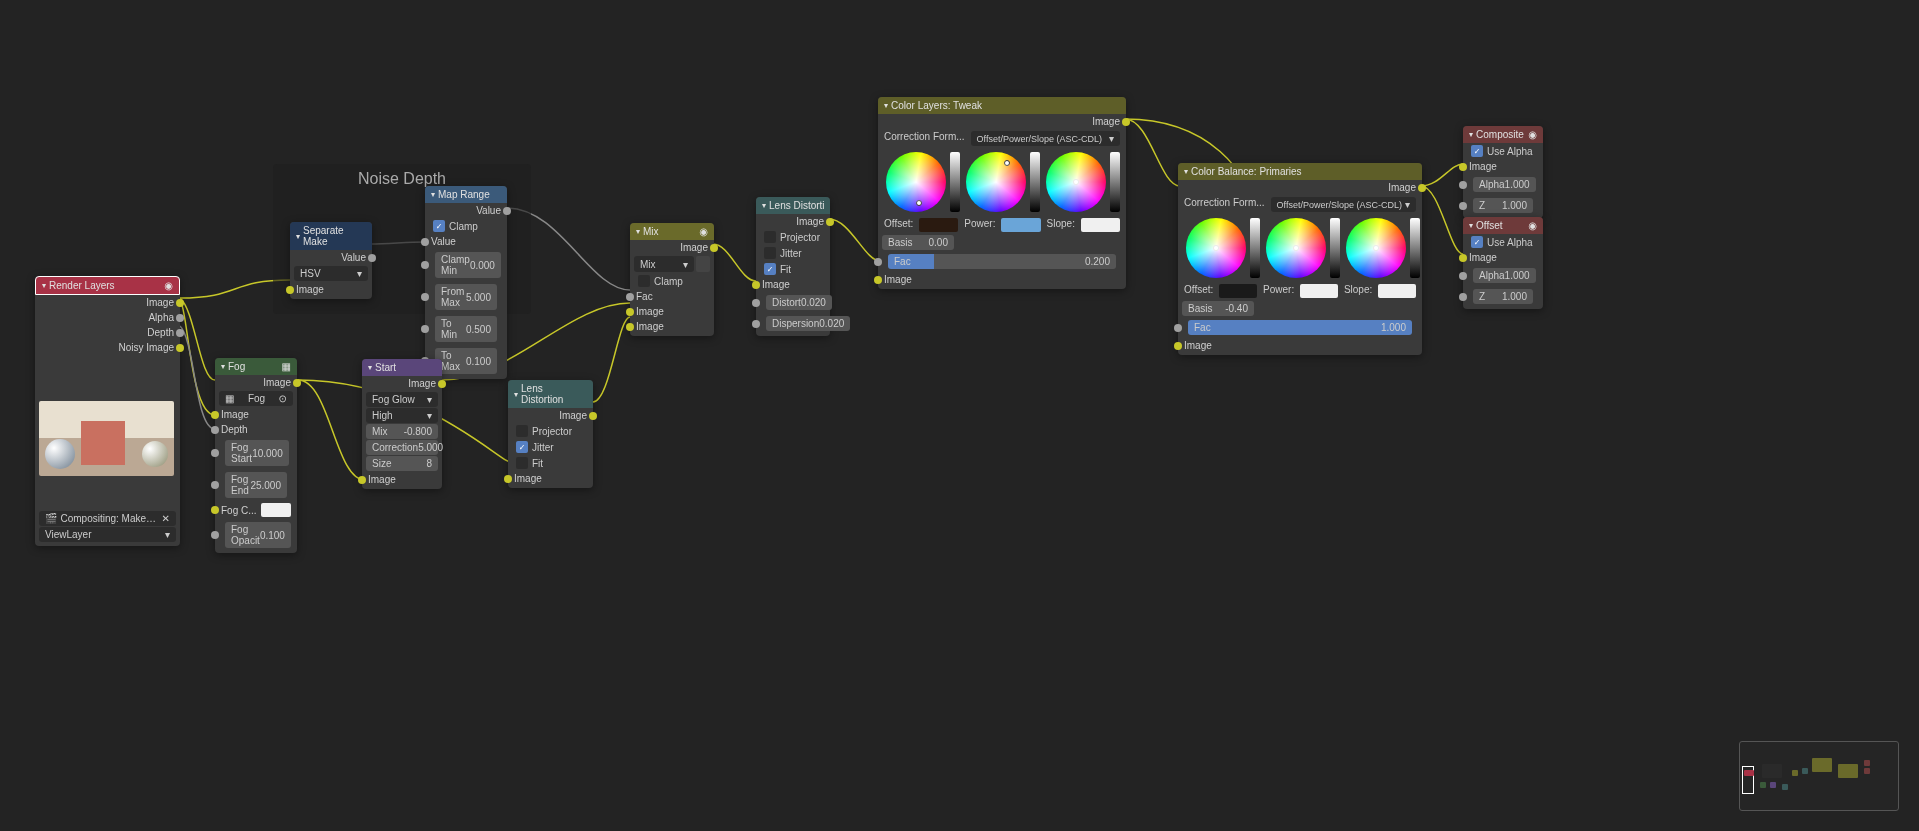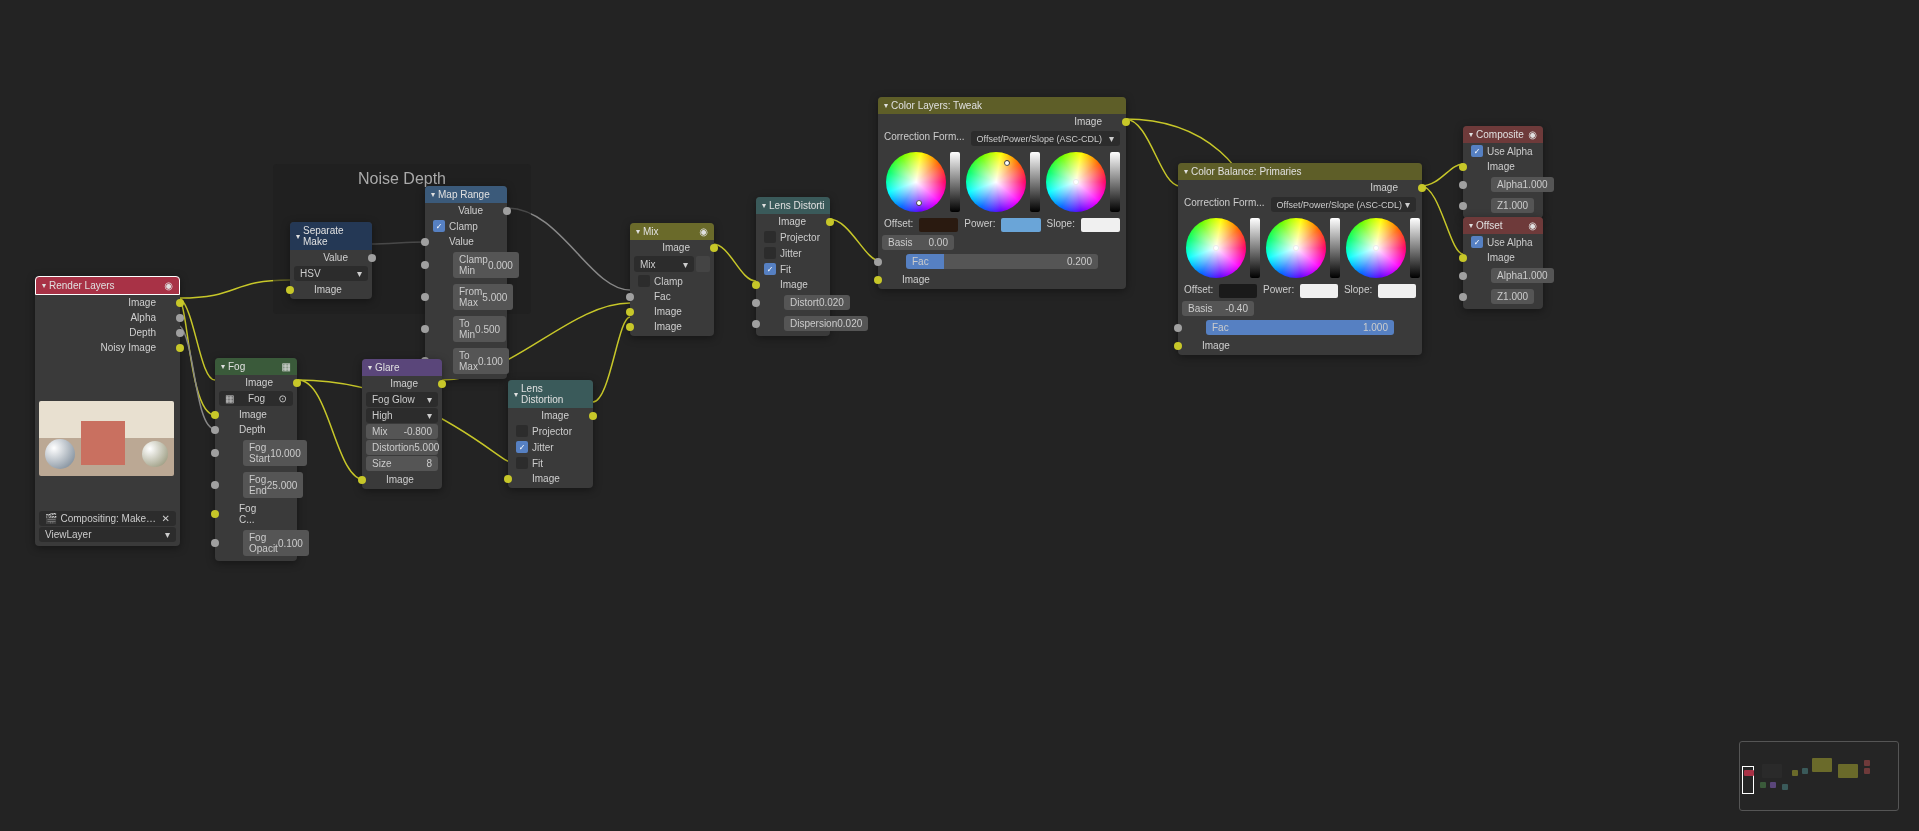"Image" .socket-row { padding: 2px 24px -> 2px 6px }
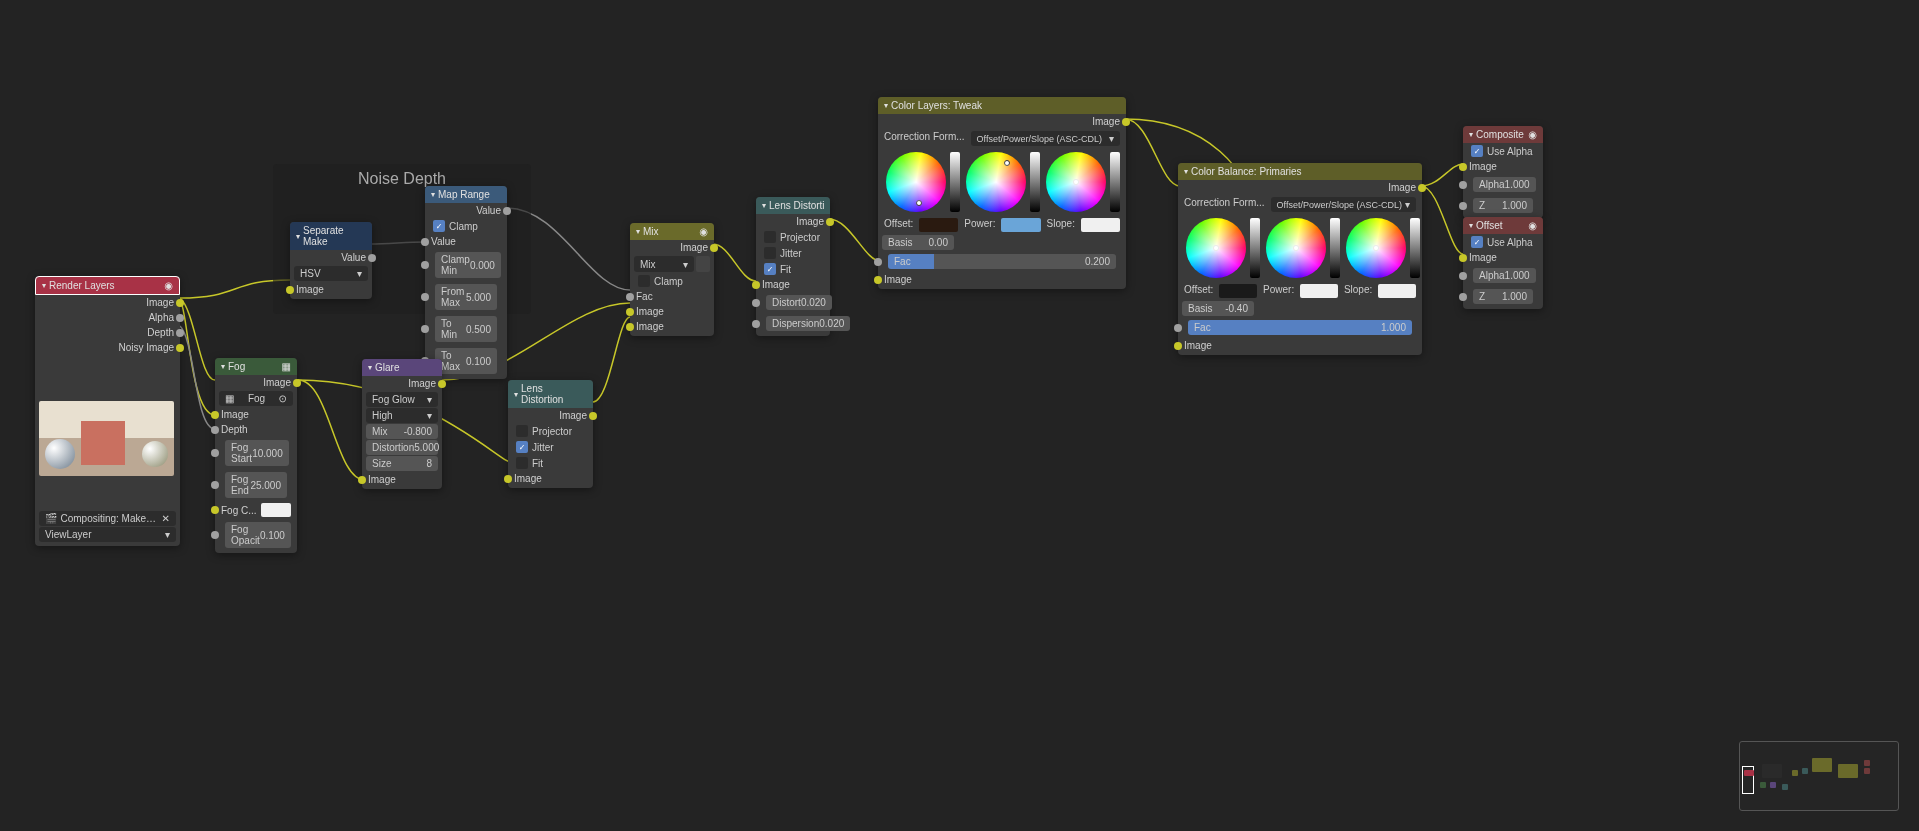"Glare" span { text: Glare -> Start }
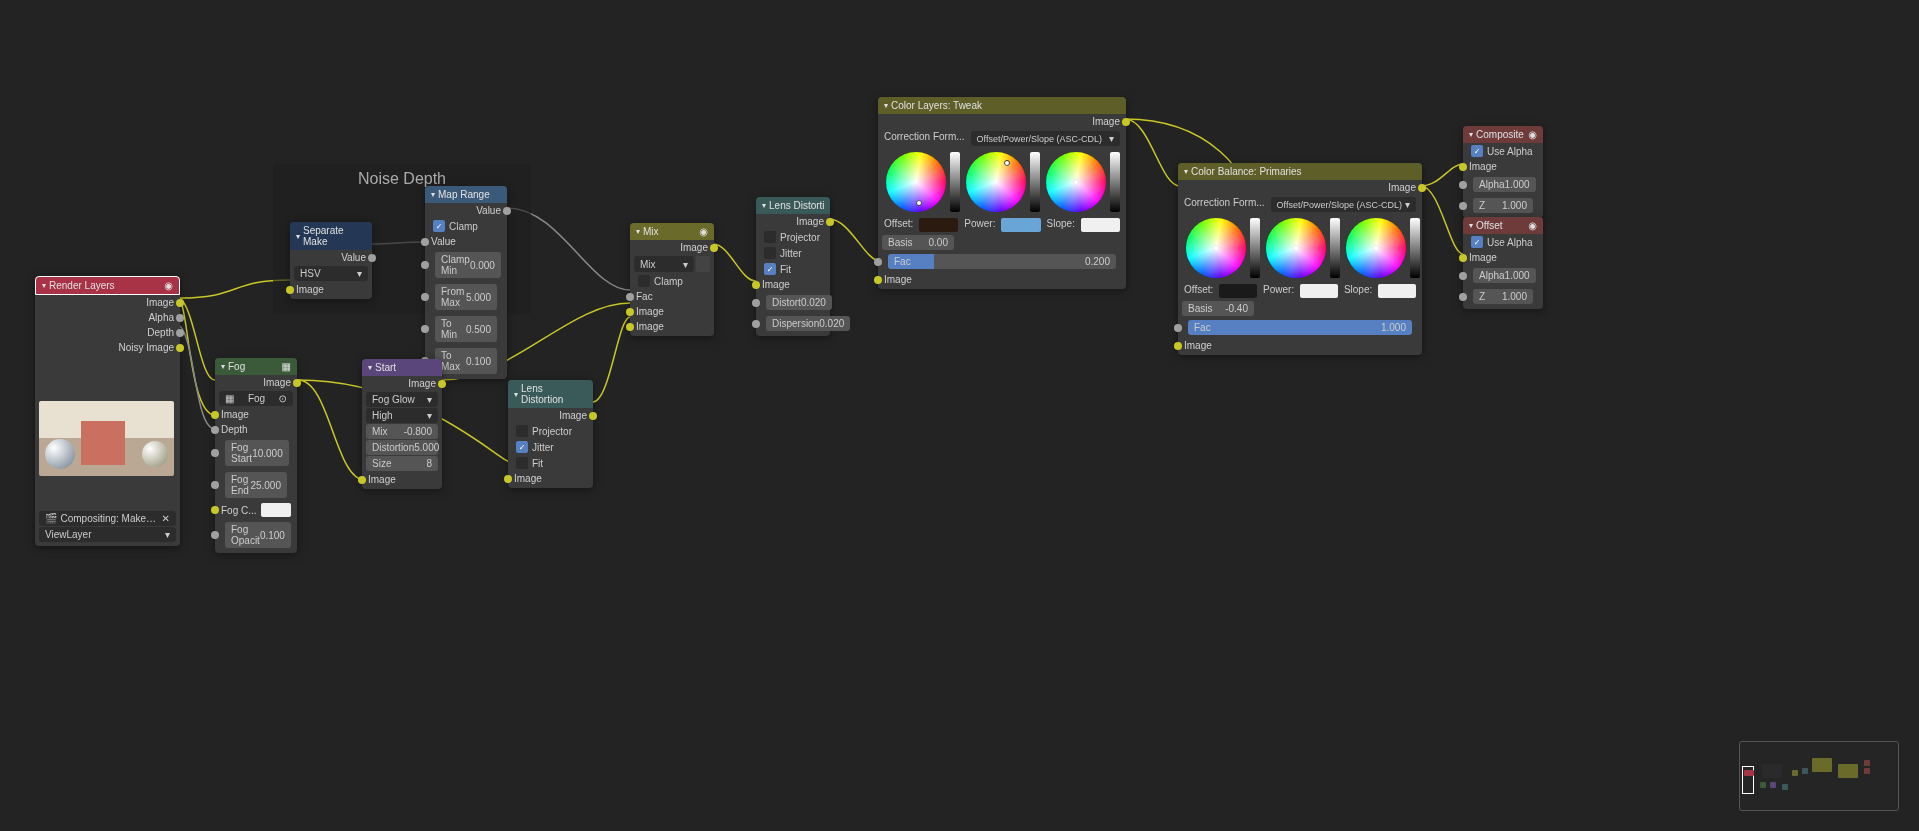"Distortion" span { text: Distortion -> Correction }
